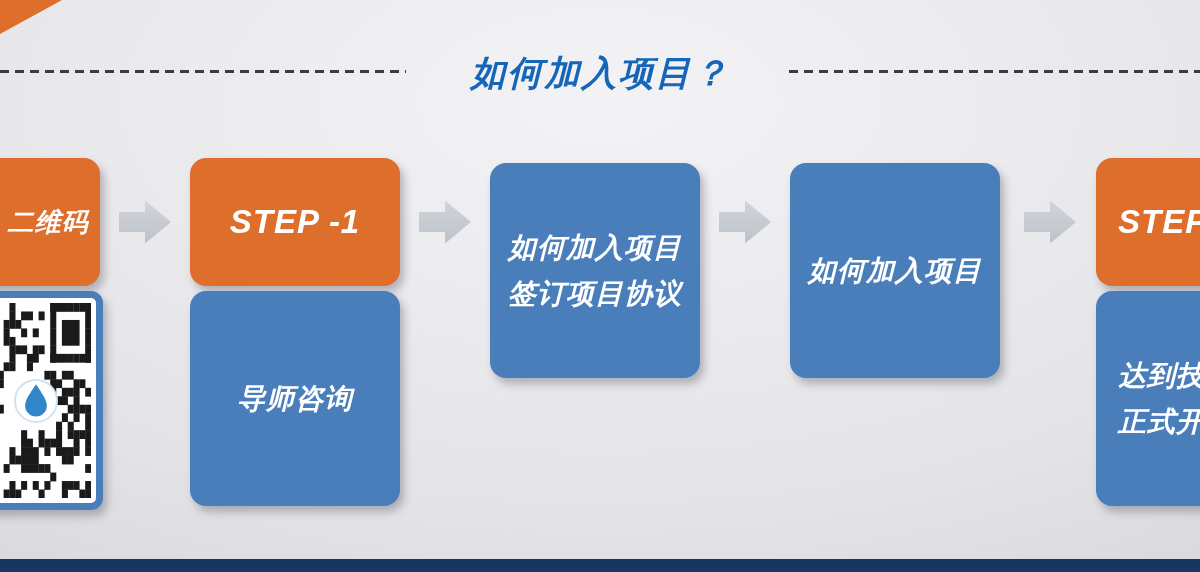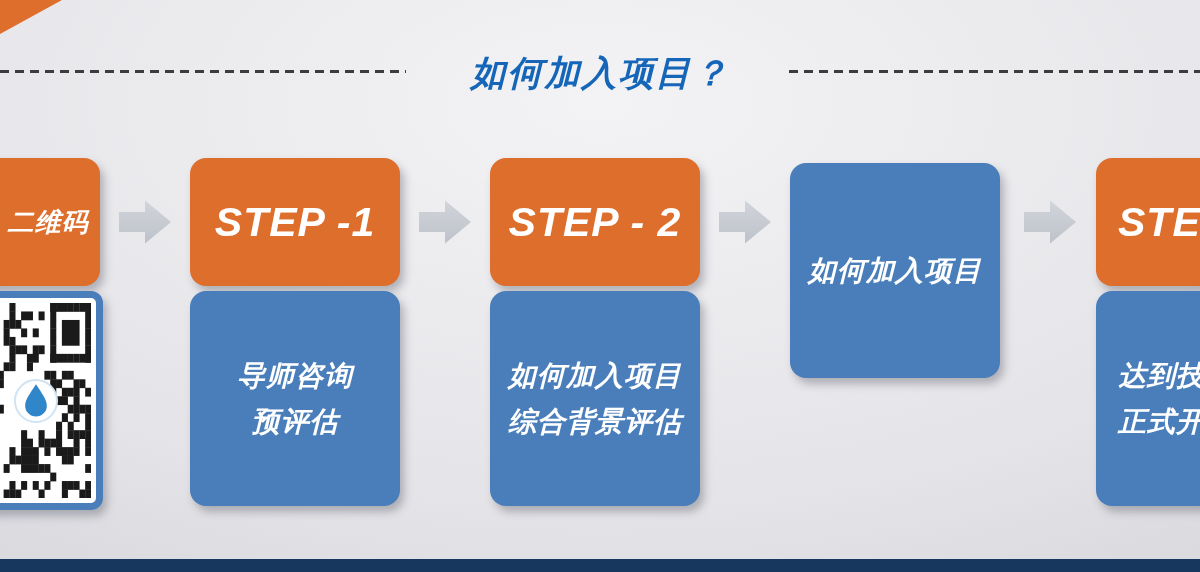"STEP -1" .step-header { font-size: 41px -> 33px }
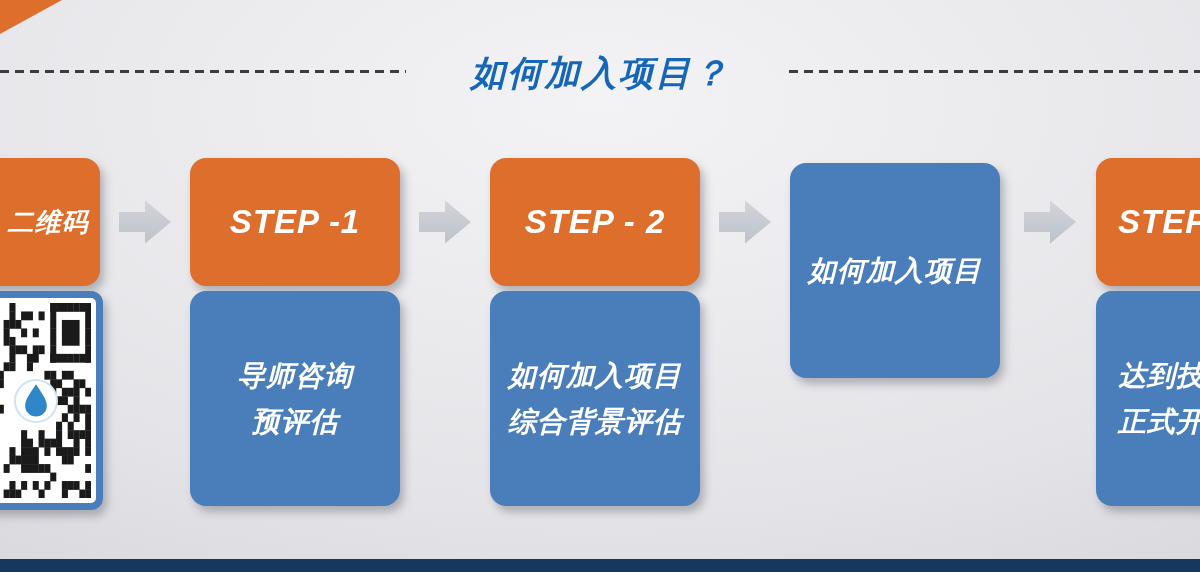"STEP - 2" div.step-header { html: <div> <span>STEP - 2</span> </div> -> none }
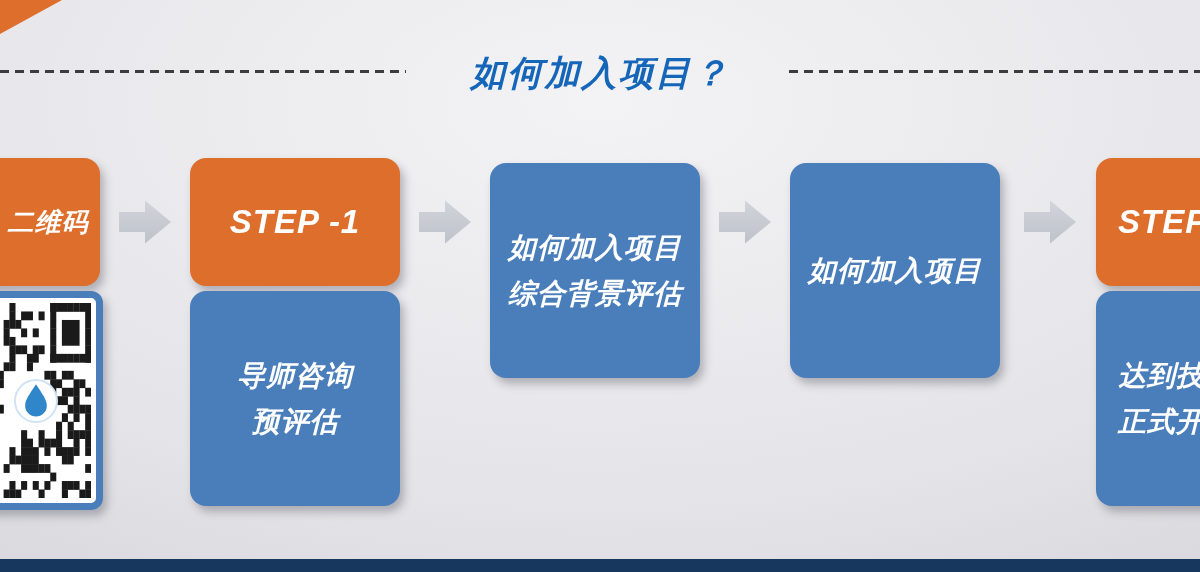"综合背景评估" div.body-line { text: 综合背景评估 -> 签订项目协议 }
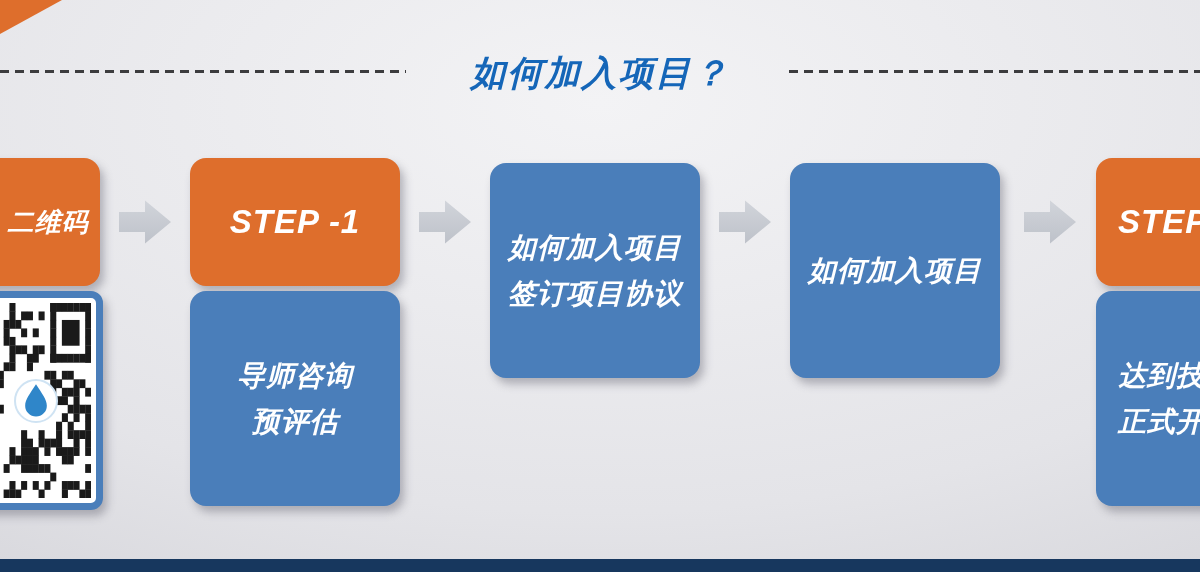"预评估" div.body-line { html: <div>预评估</div> -> none }
